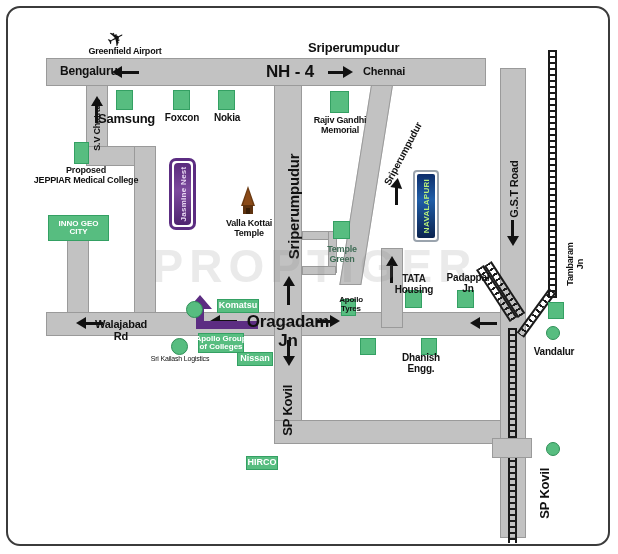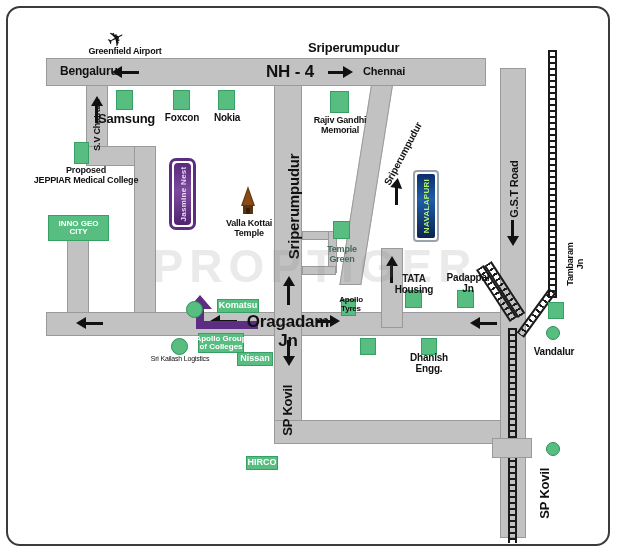"Walajabad" div.lbl { html: none -> <div>Walajabad Rd</div> }
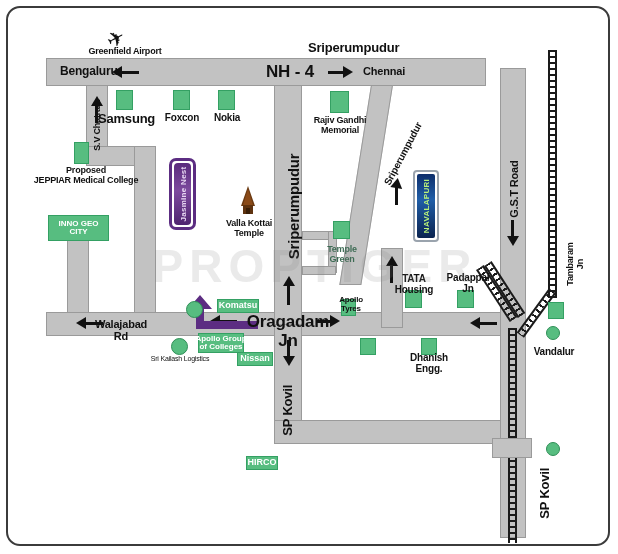"Dhanish" div.lbl { left: 390px -> 382px }
